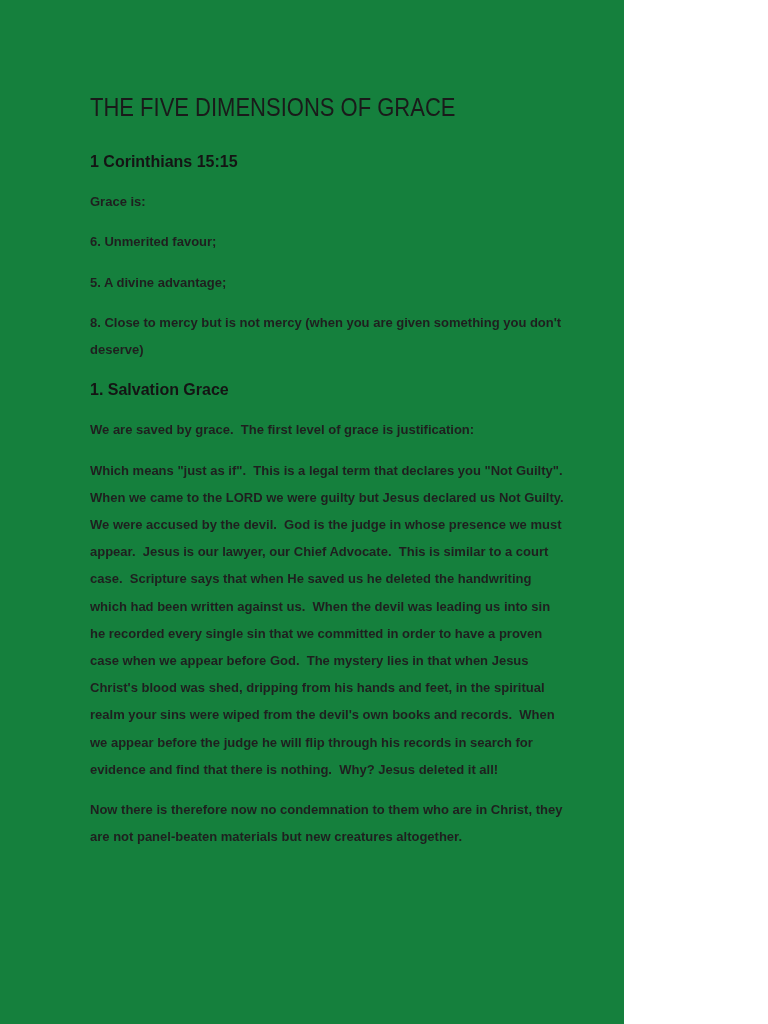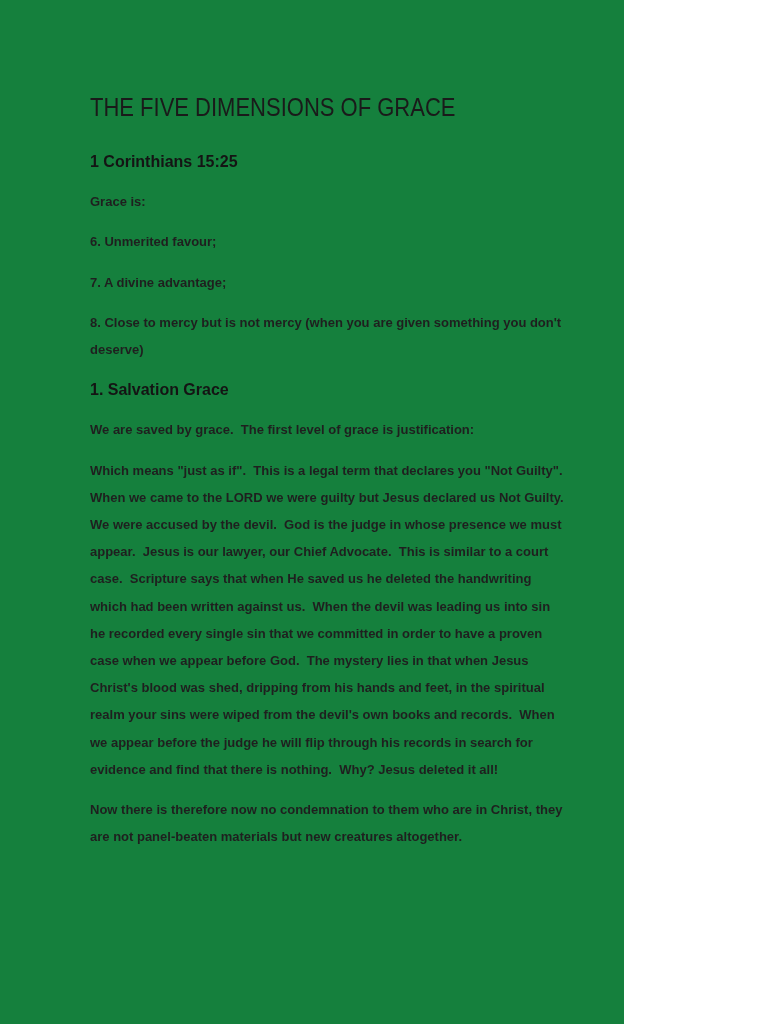"1 Corinthians 15:25" p.para { text: 15:25 -> 15:15 }
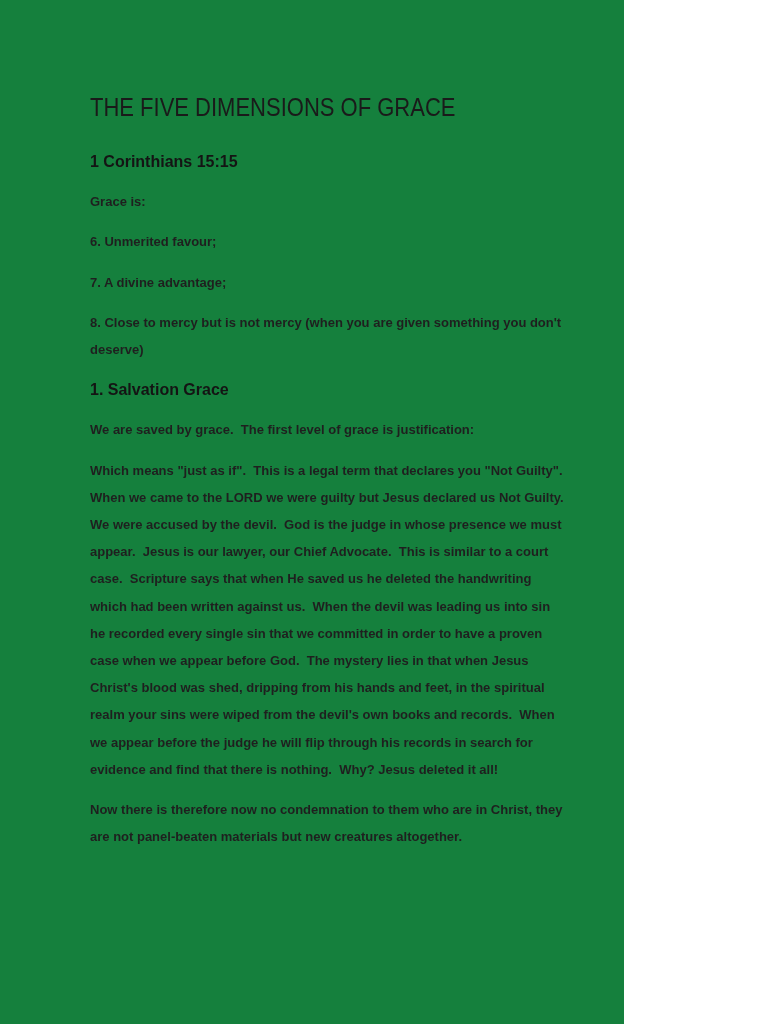"7. A divine advantage;" p.para { text: 7 -> 5 }
